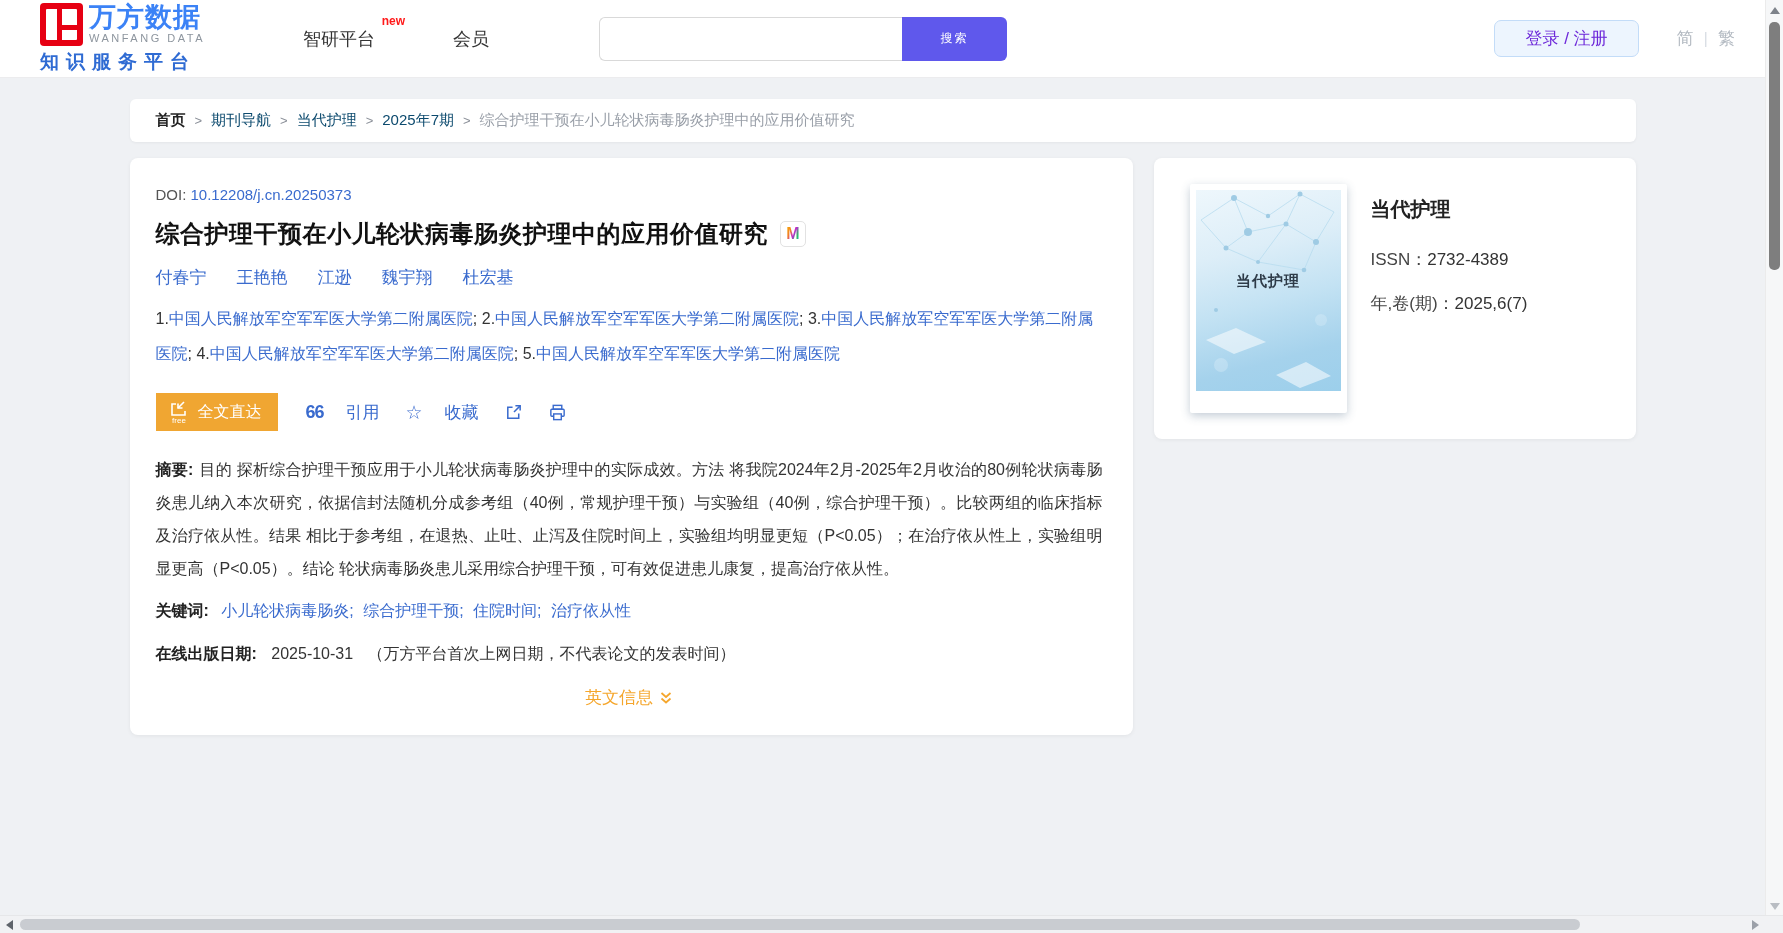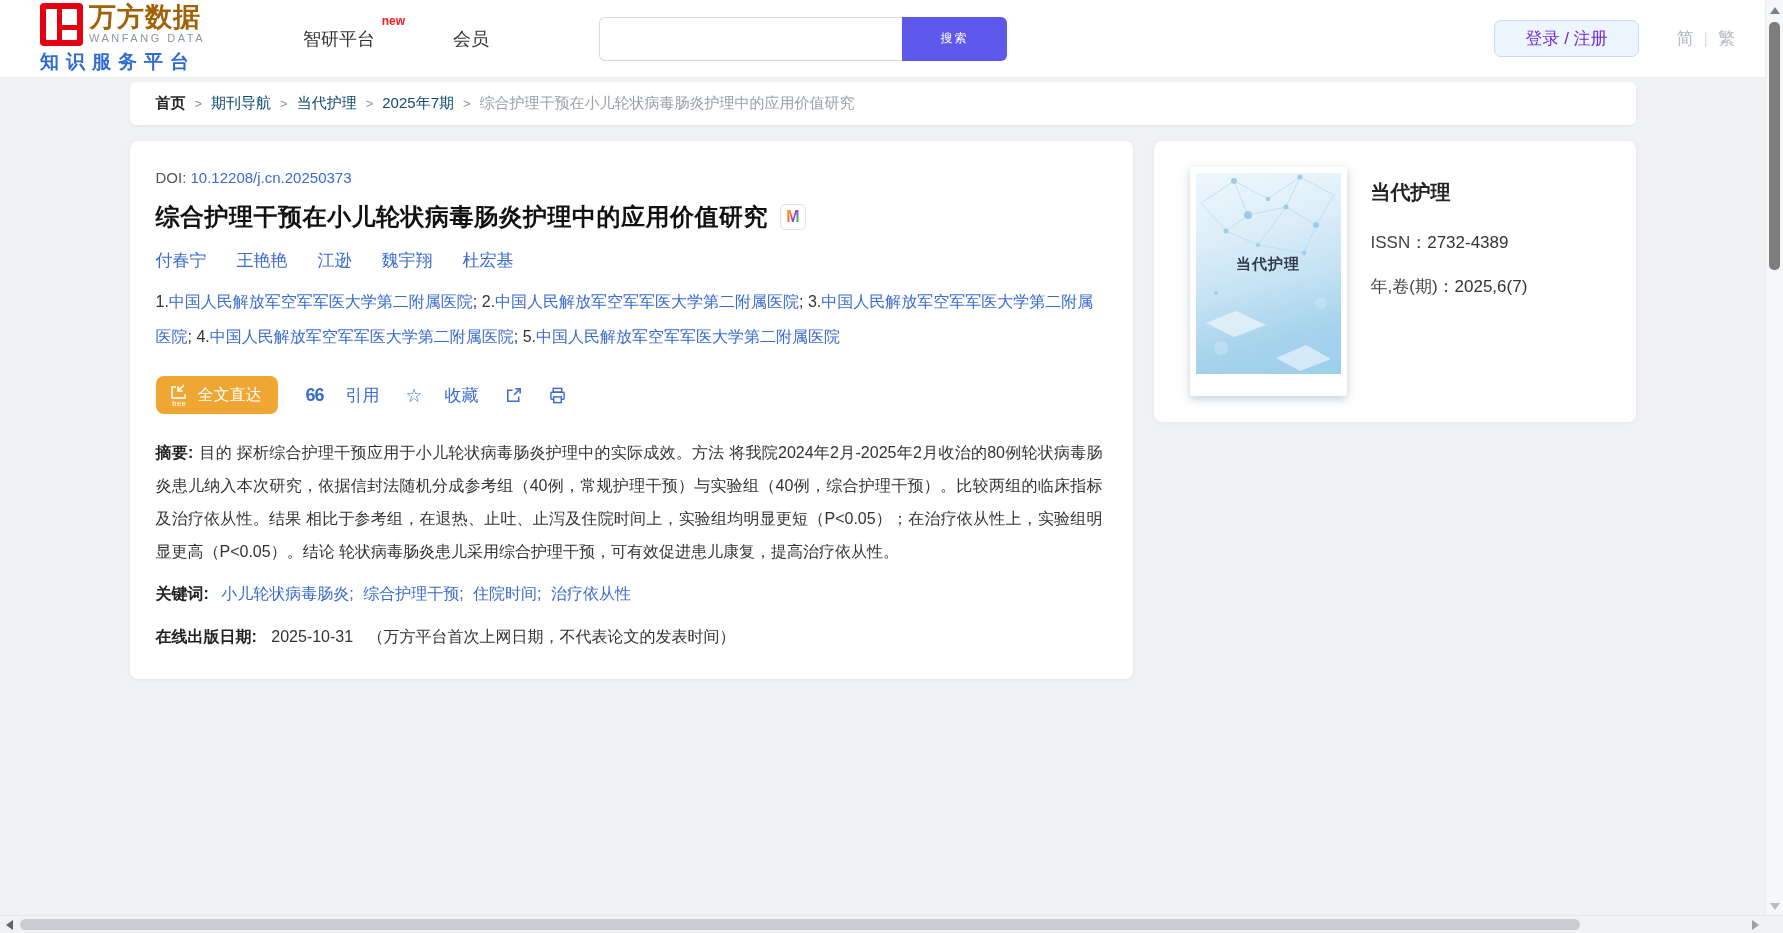"万方数据" .logo-cn { color: #a16207 -> #3b82f6 }
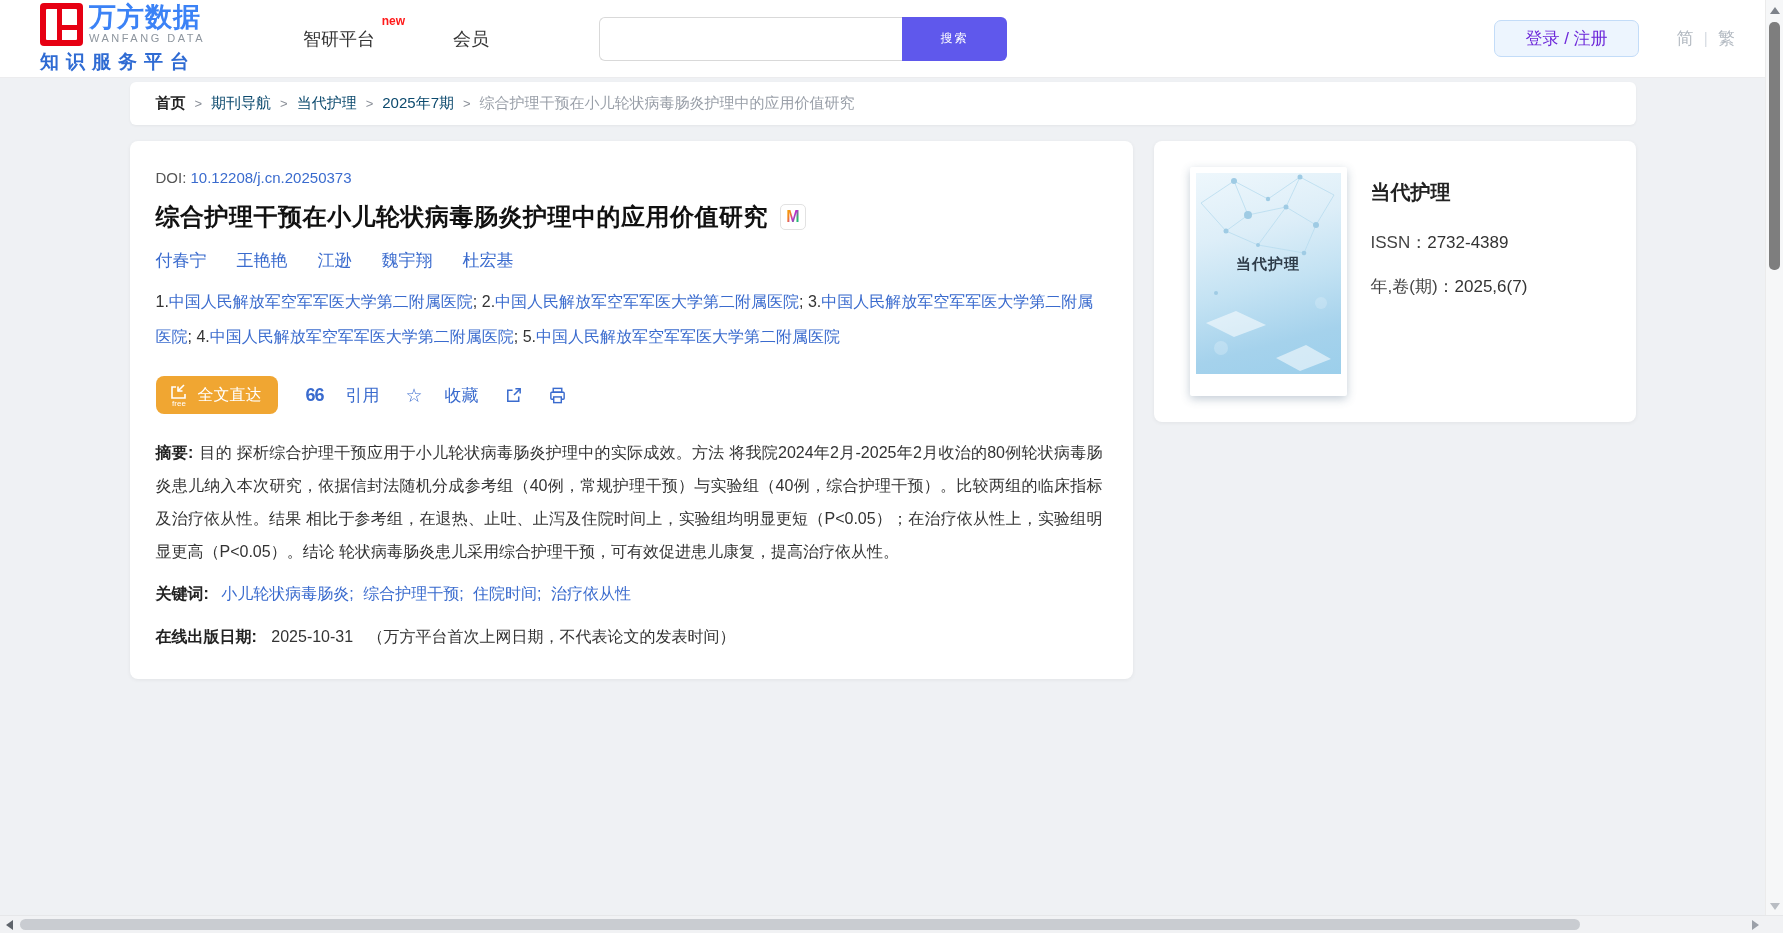"首页" .page { top: 61px -> 78px }
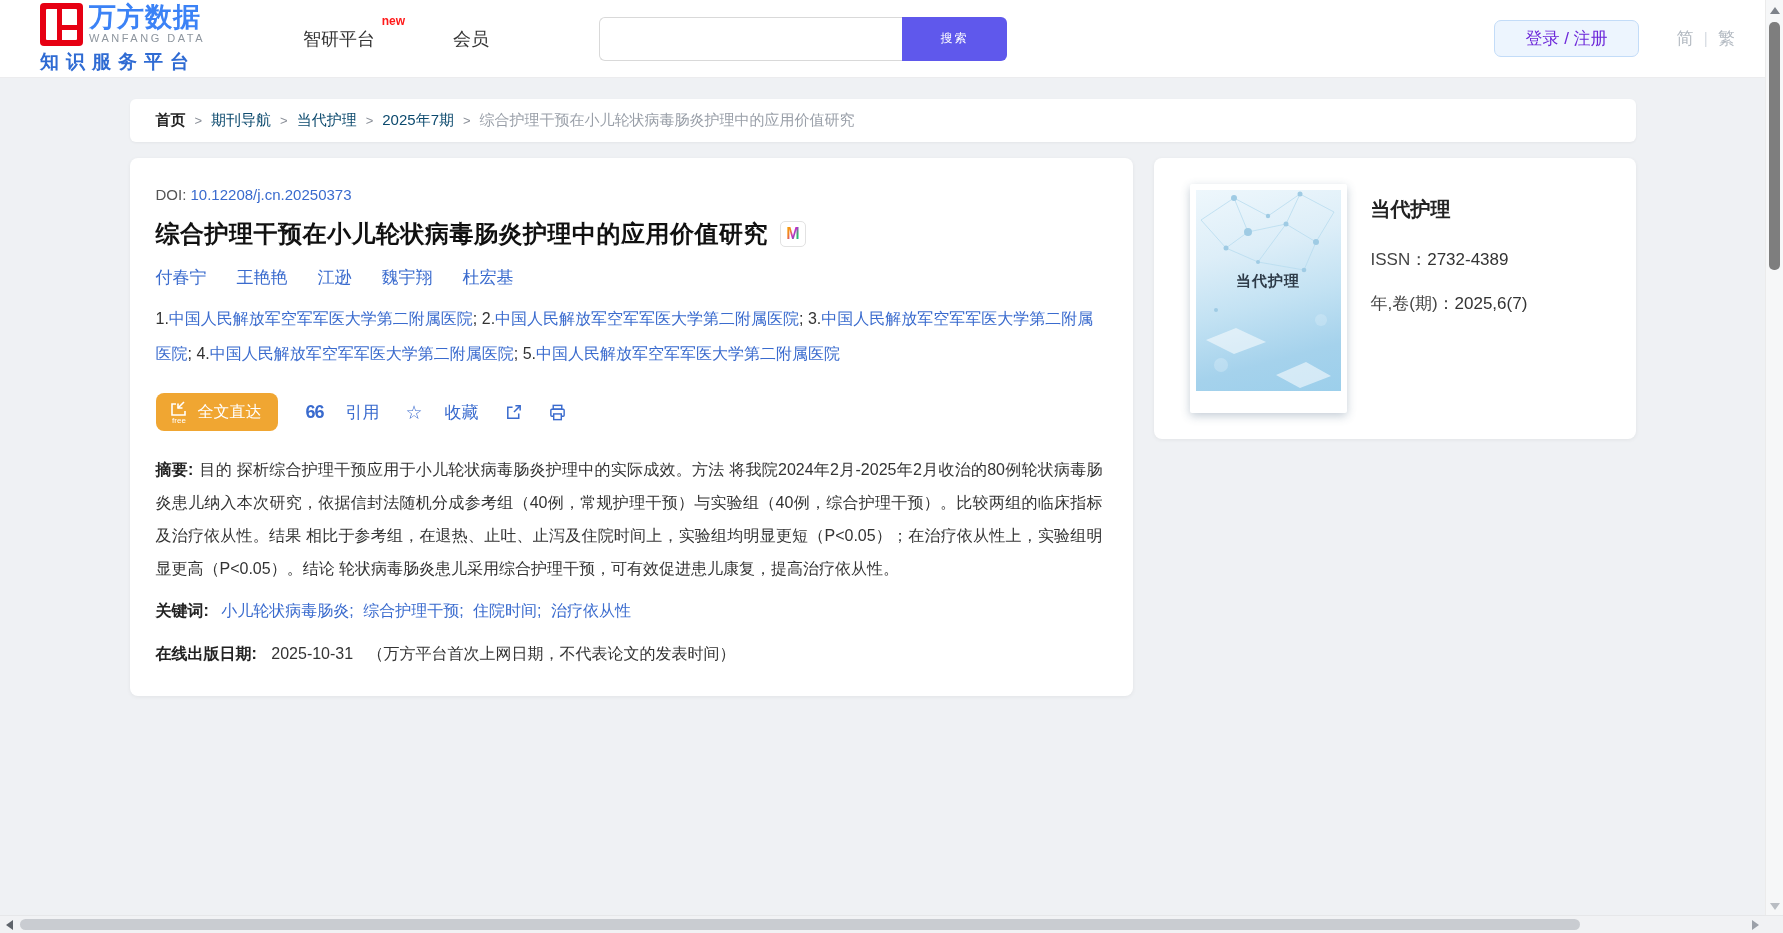"free" .fulltext-btn { border-radius: 8px -> 0 }
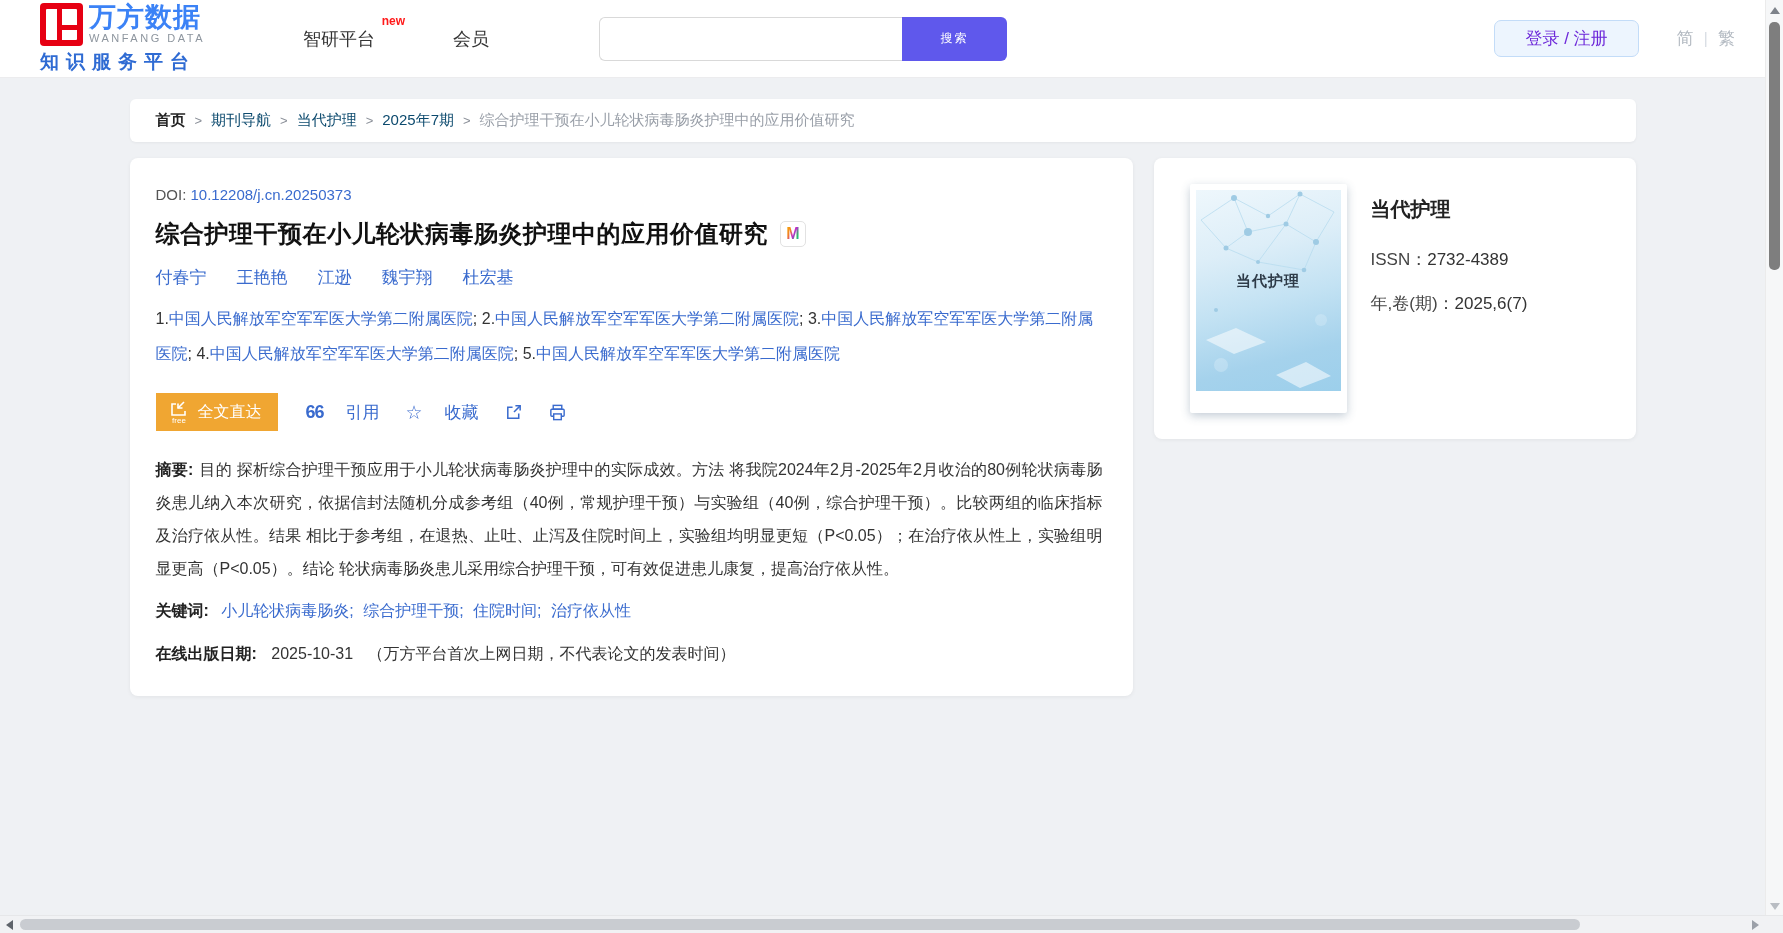"英文信息" div.english-row { html: none -> <div> <span> <span>英文信息</span> <svg> <path></path> <path></path> </svg> </span> </div> }
